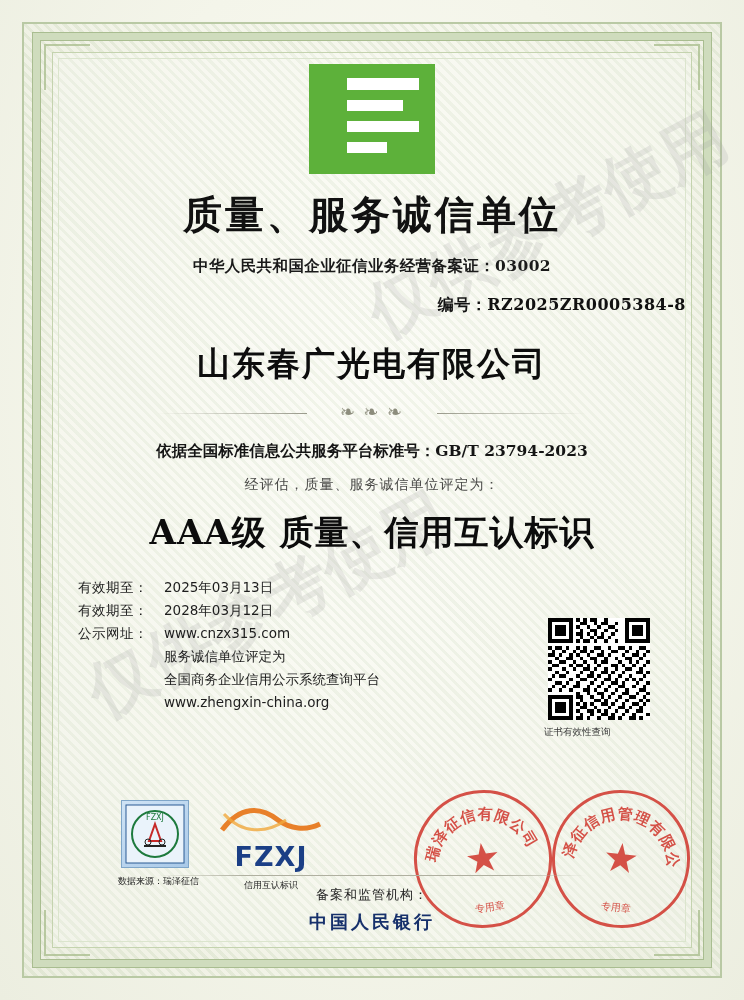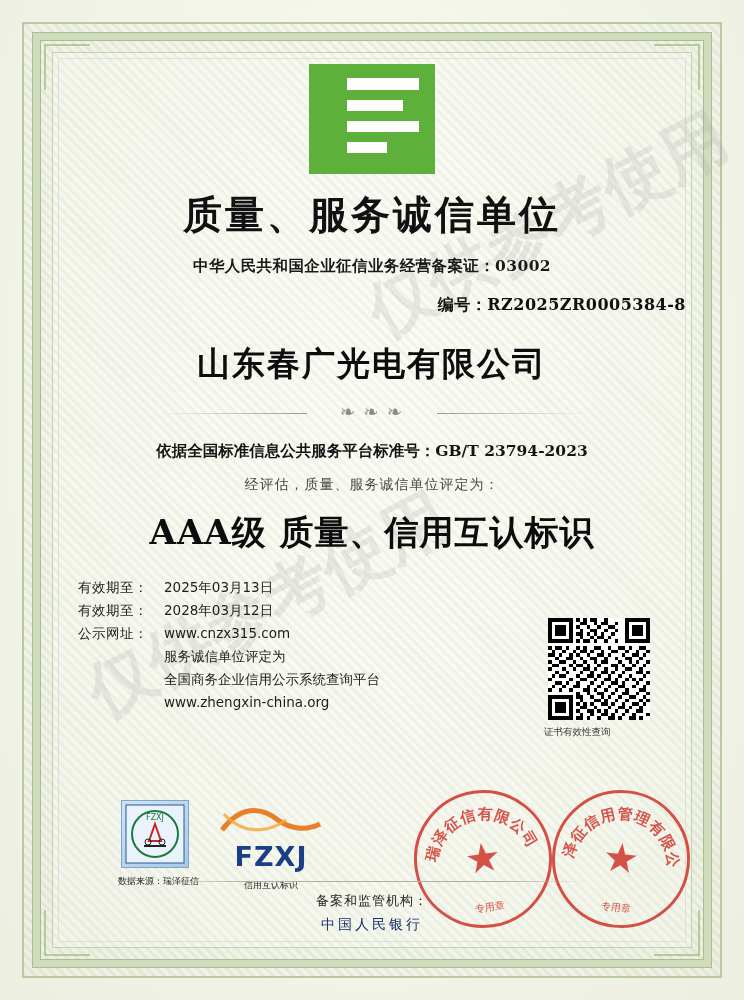"中国人民银行" .footer-bank { font-size: 14px -> 18px; font-weight: normal -> bold }
